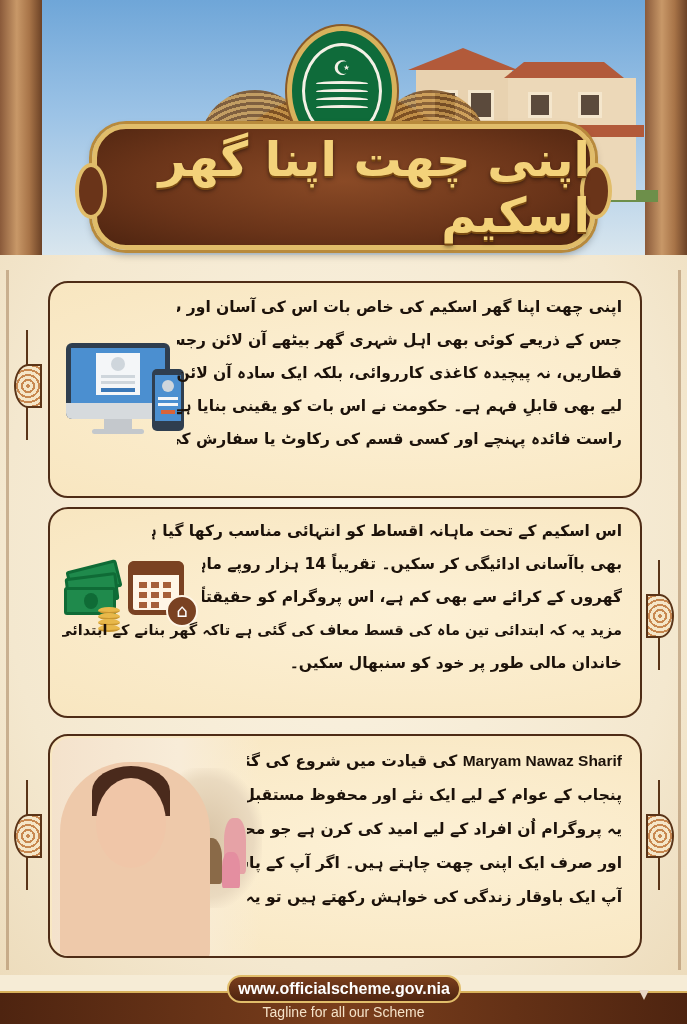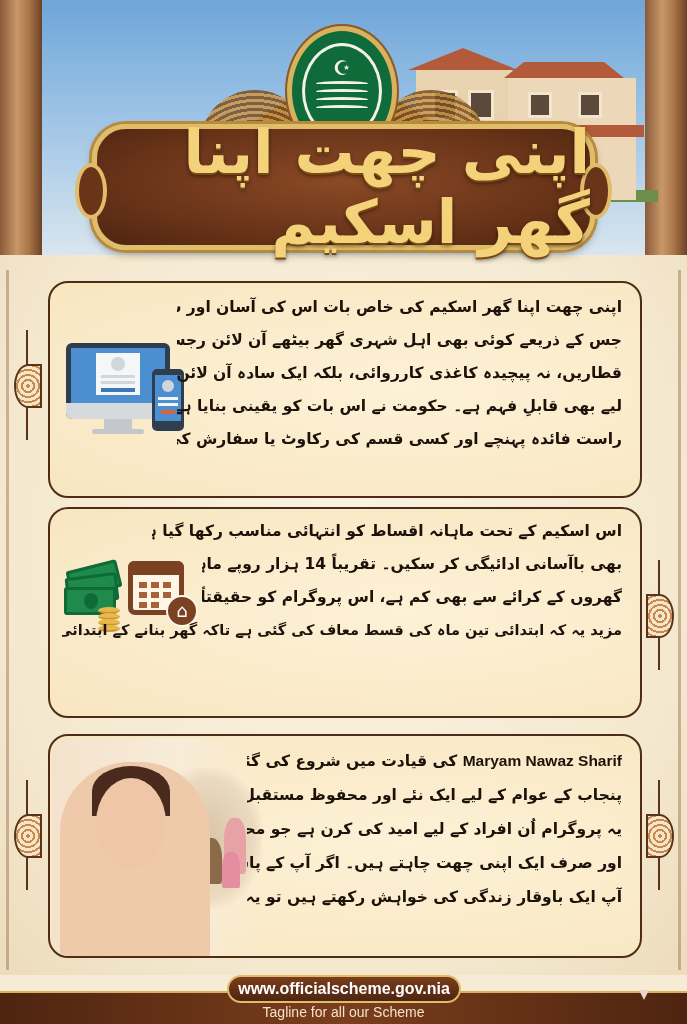"اپنی چھت اپنا گھر اسکیم" .plaque-title { font-size: 60px -> 48px }
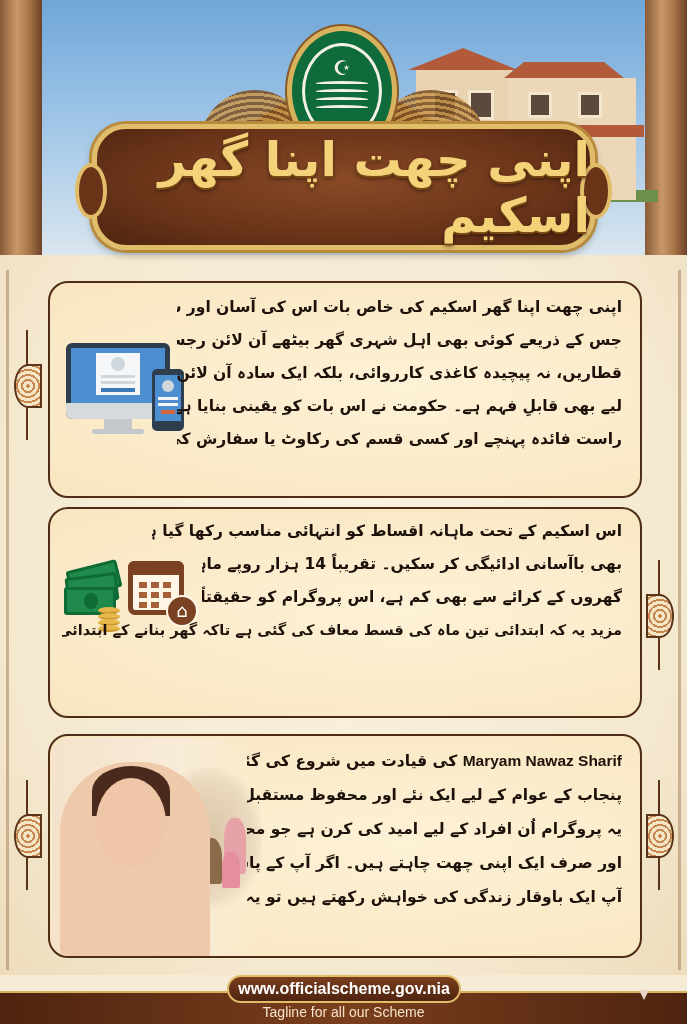"خاندان مالی طور پر خود" span.line { html: none -> <span>خاندان مالی طور پر خود کو سنبھال سکیں۔</span> }
